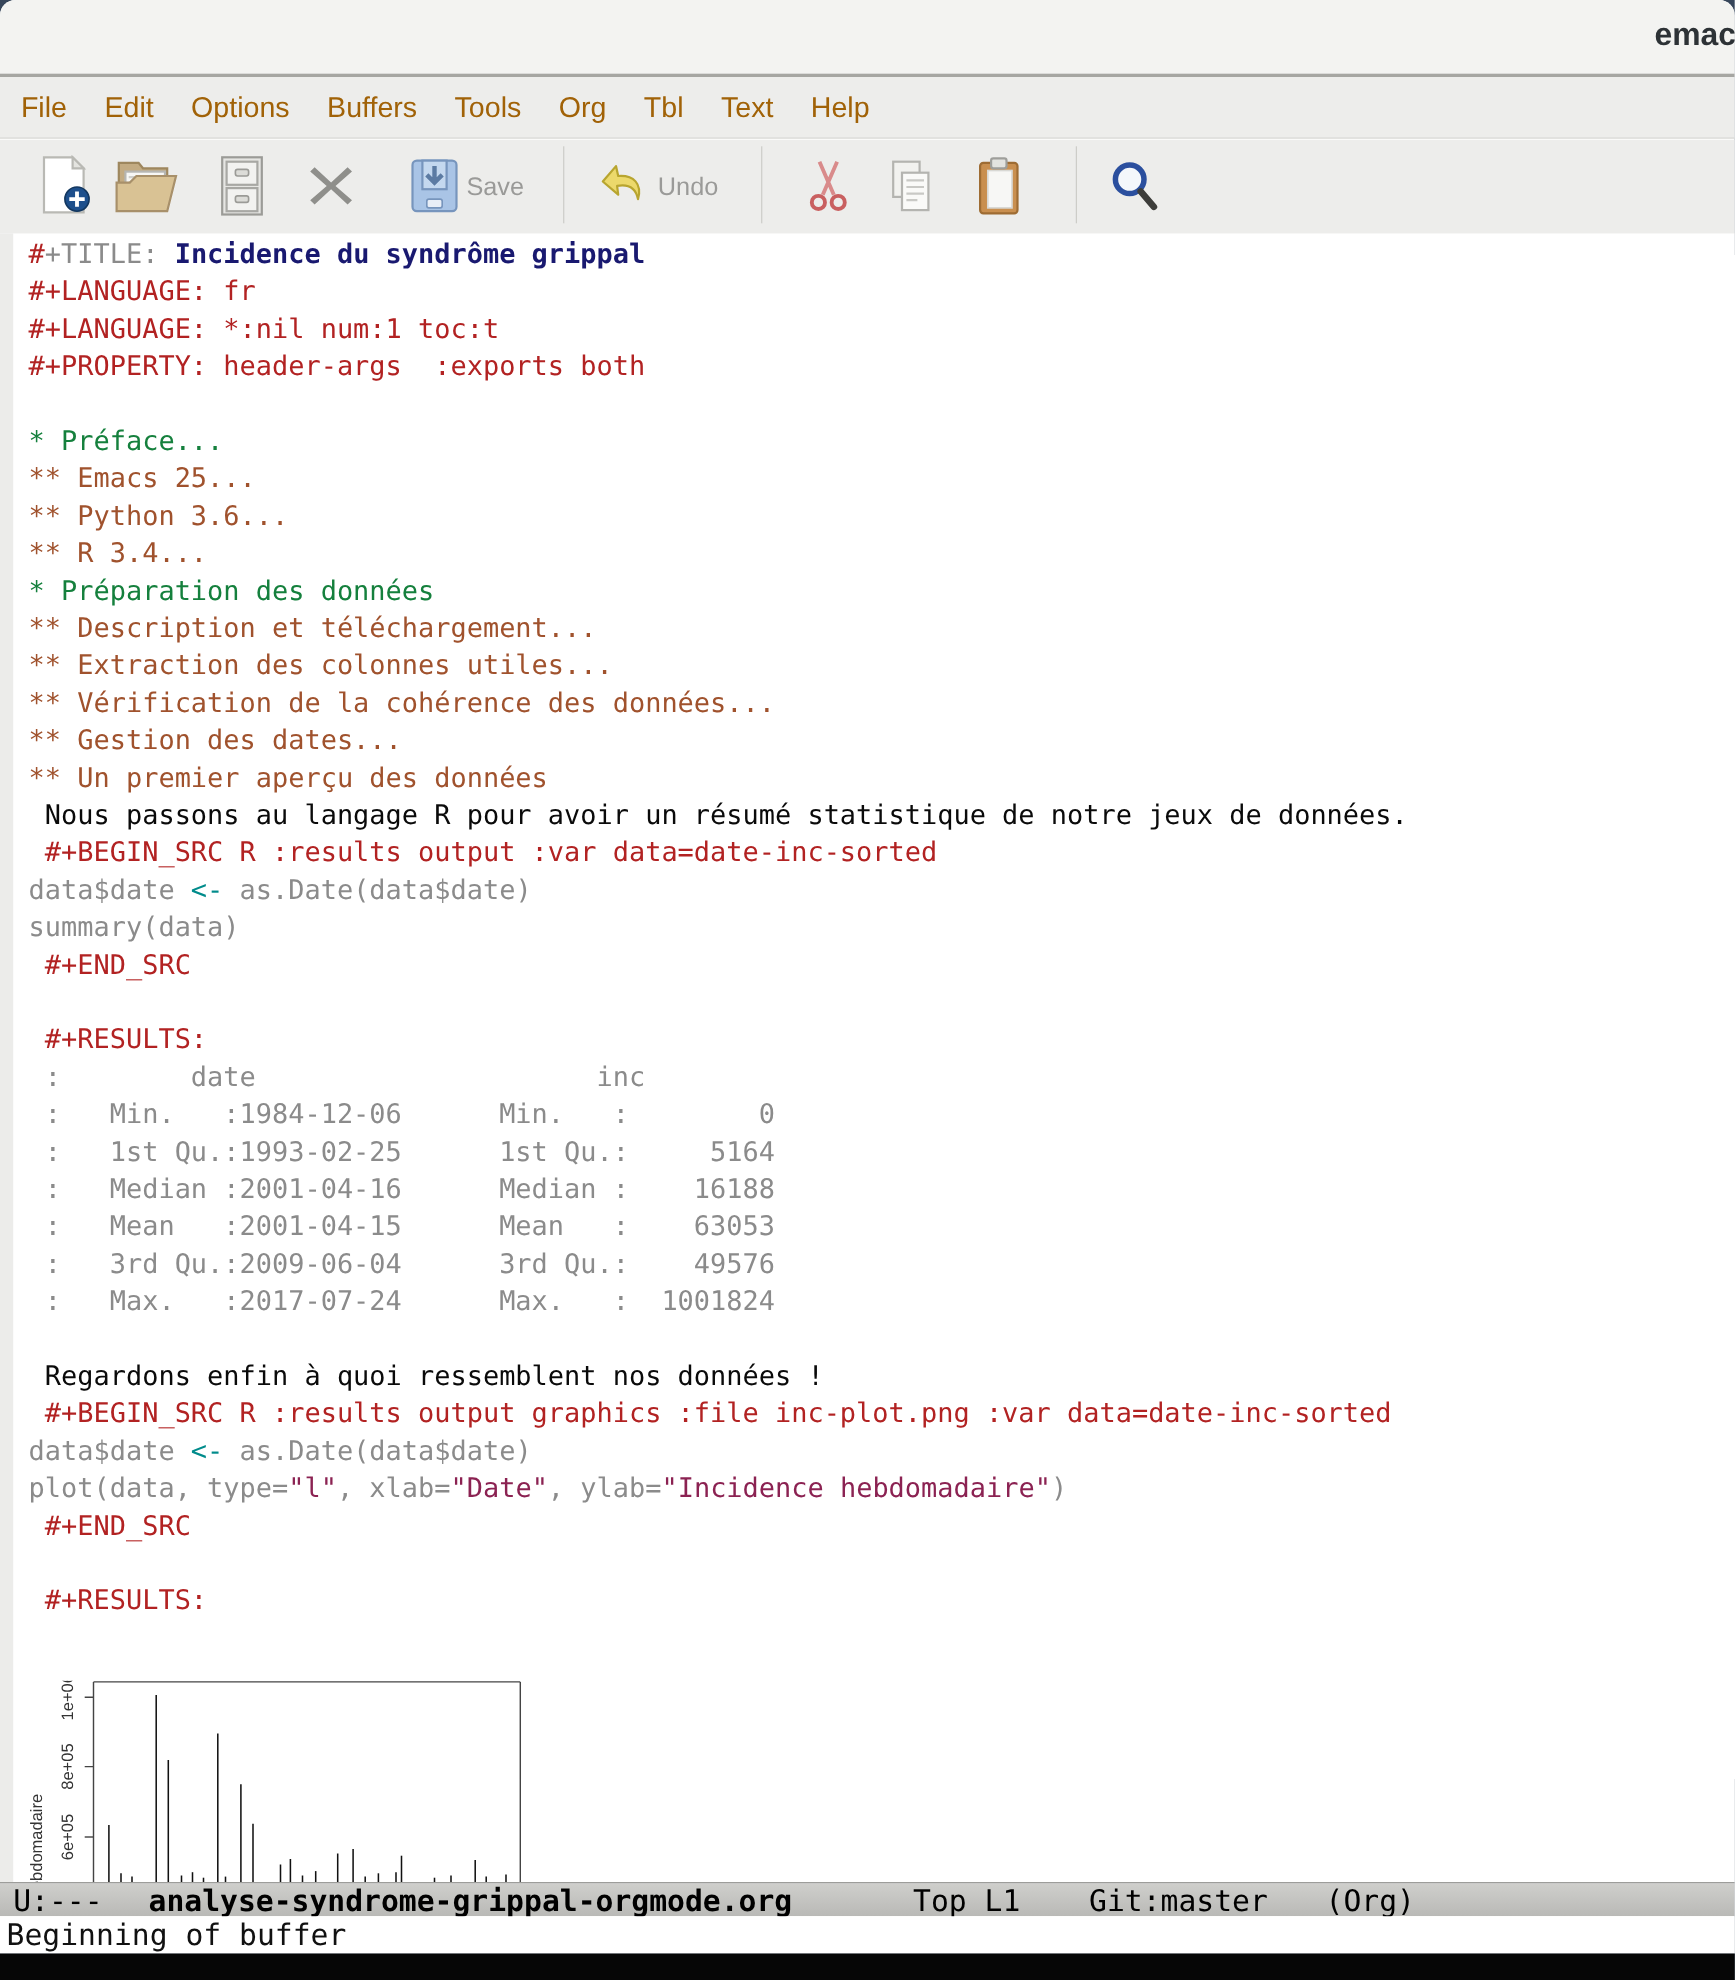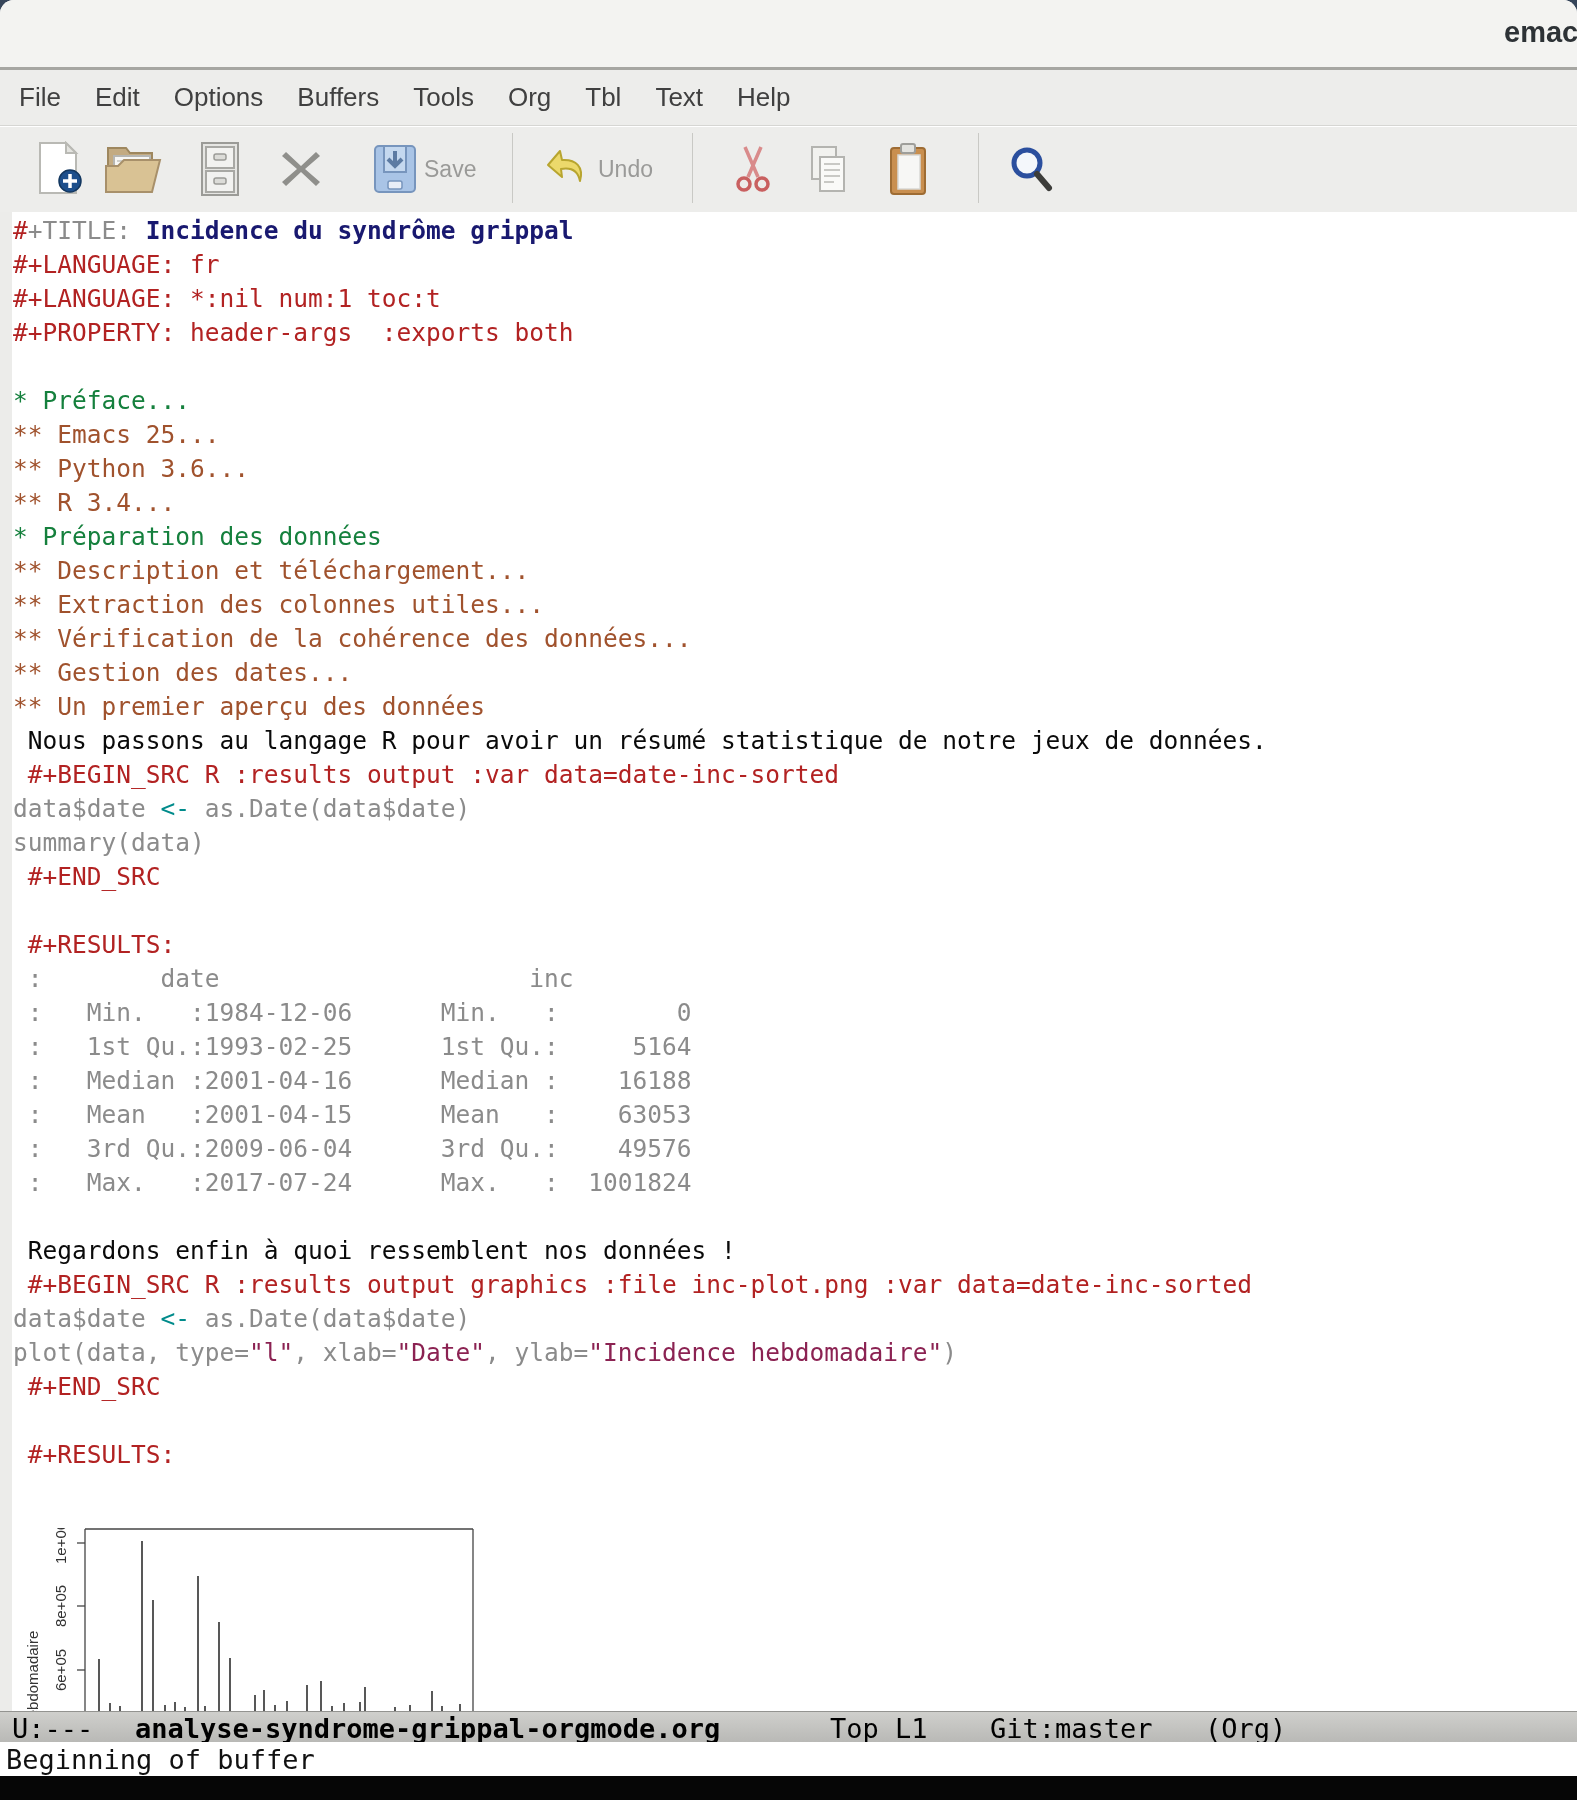"File" .menubar .mitem { color: #404040 -> #a16207 }
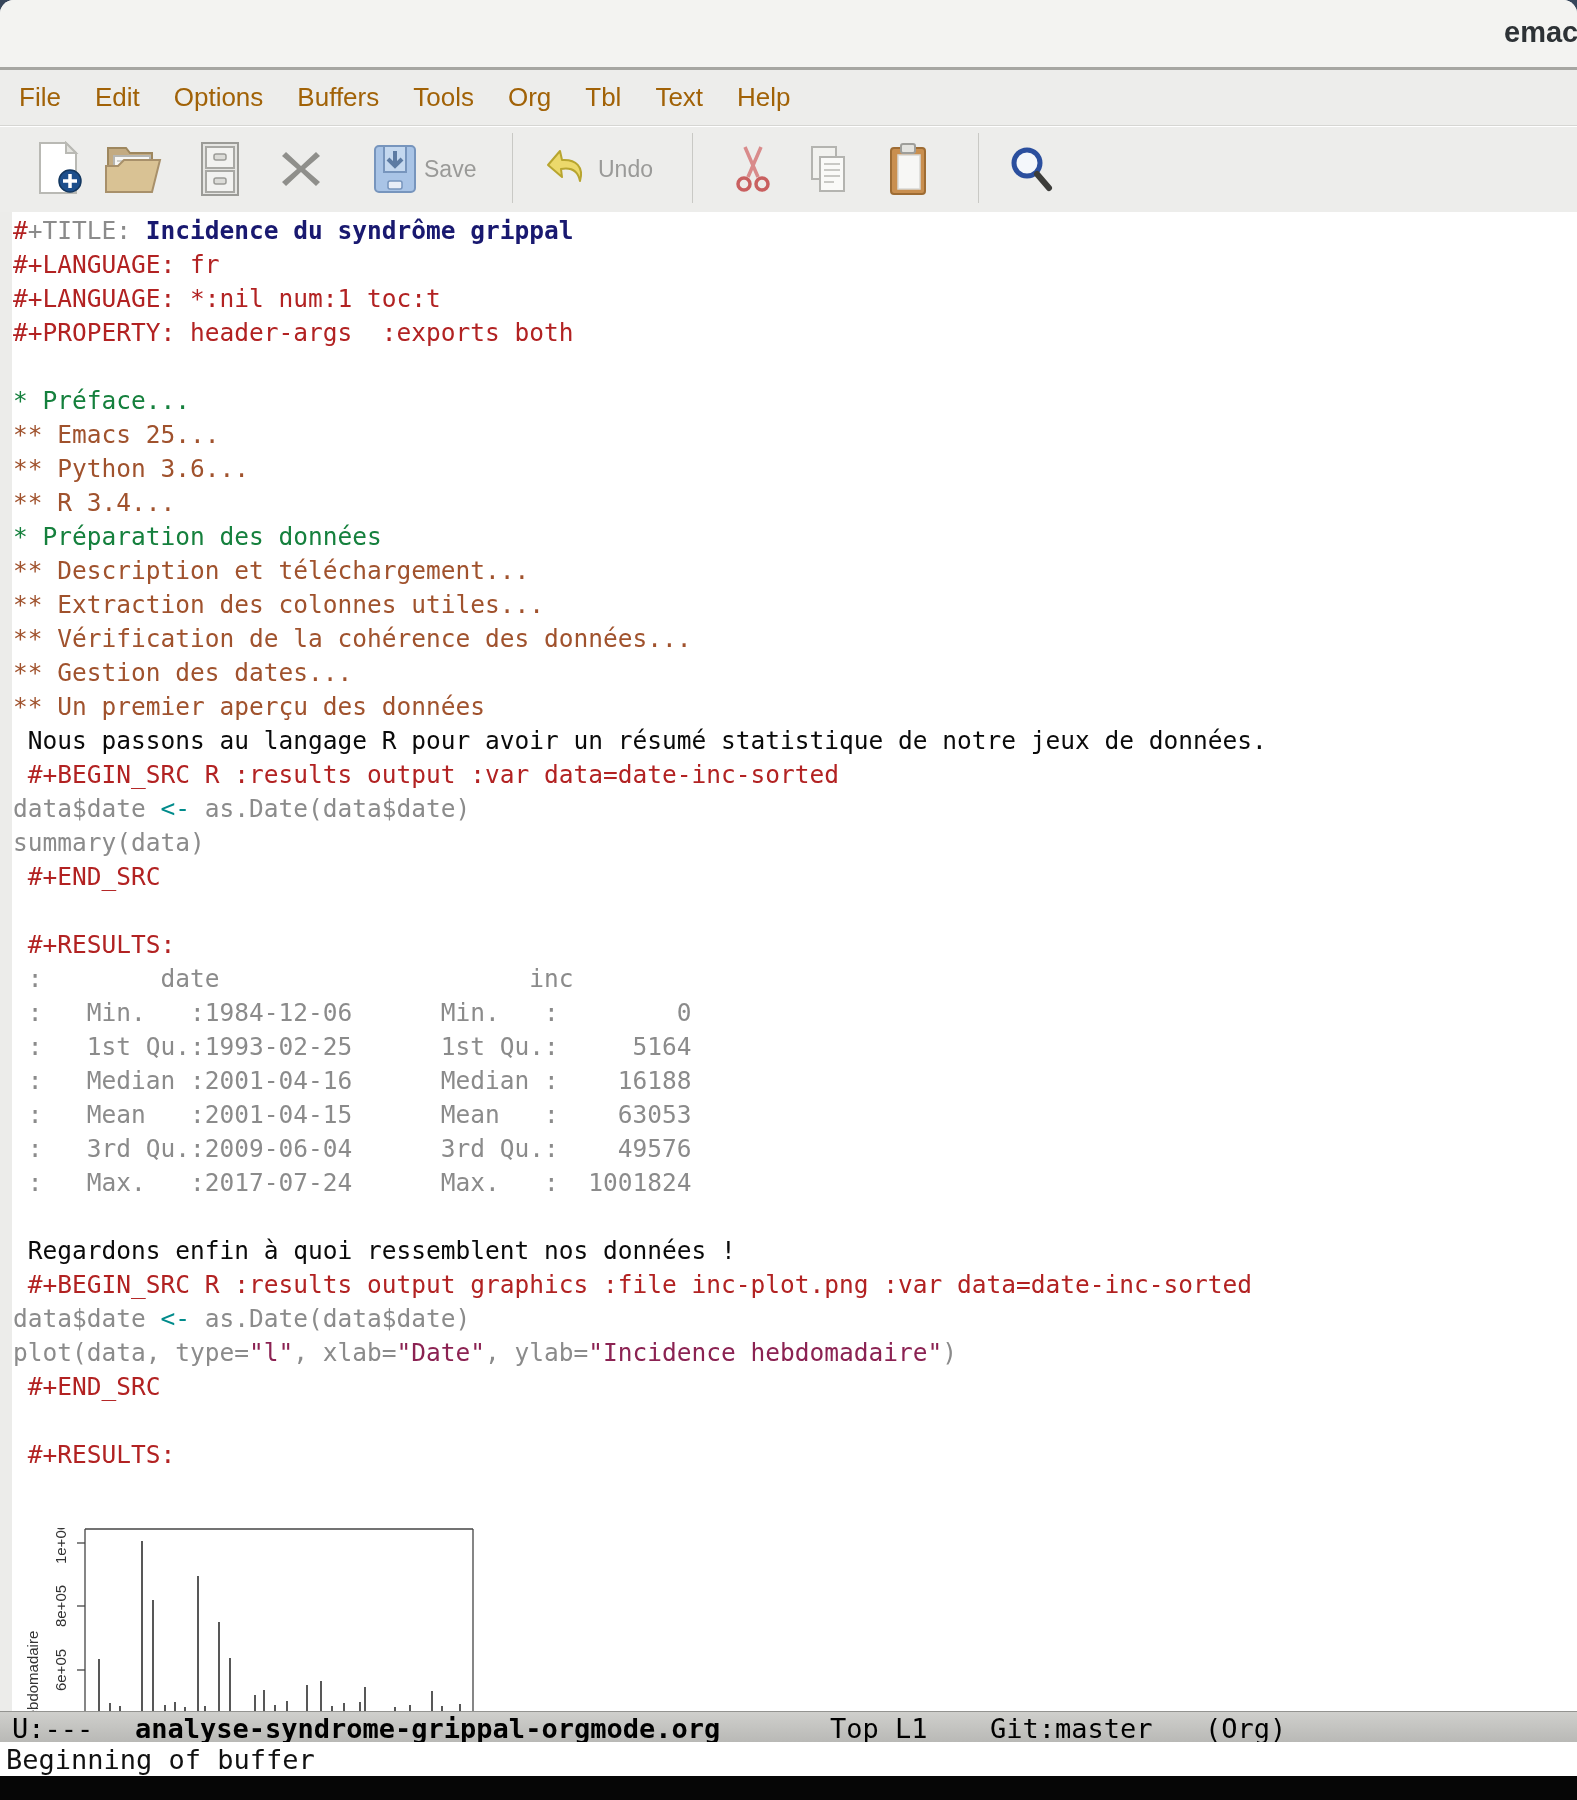"#+TITLE: Incidence du syndrôme grippal" .textarea { padding-left: 1px -> 14px }
